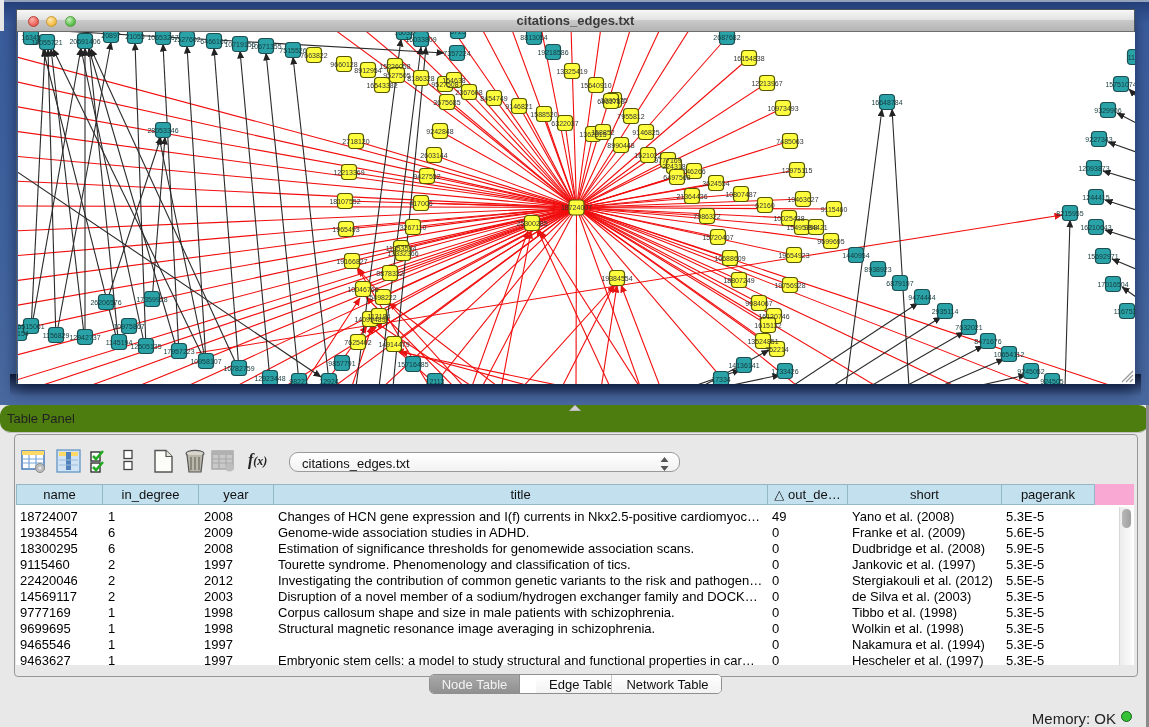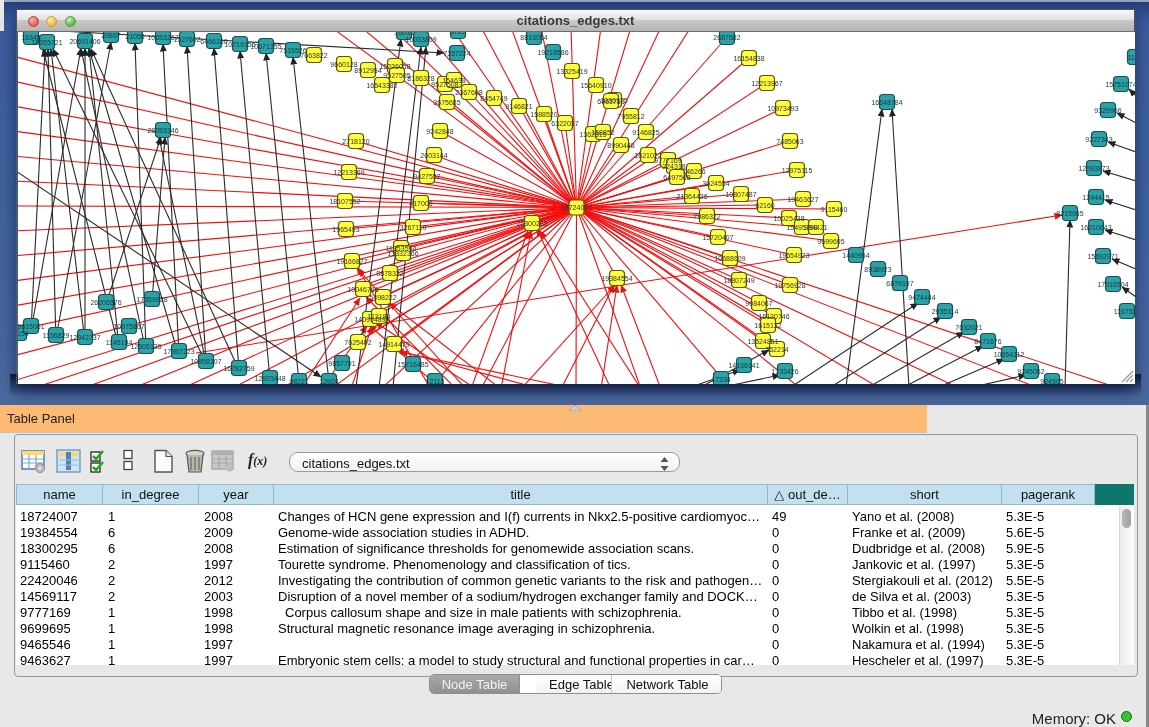"Table Panel" #tphead { background: #fdba74 -> #4d7c0f; border-radius: none -> 11px; width: 927px -> 1149px }
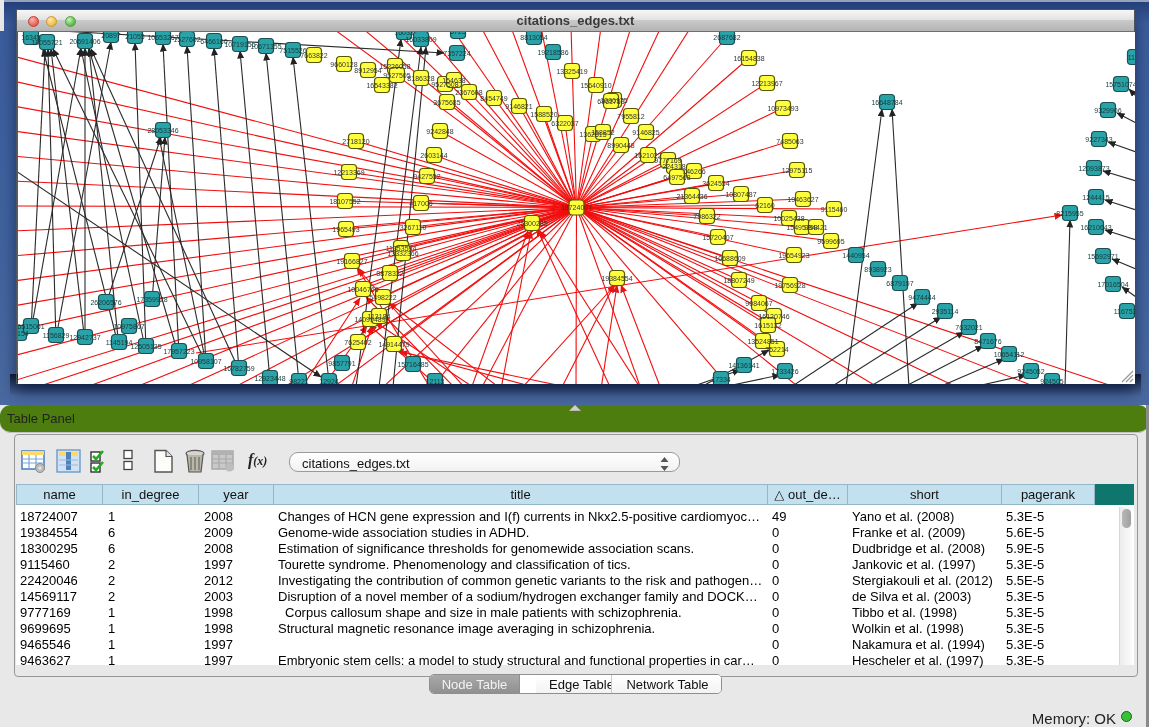"name" #thead { background: #0f766e -> #f9a8d4 }
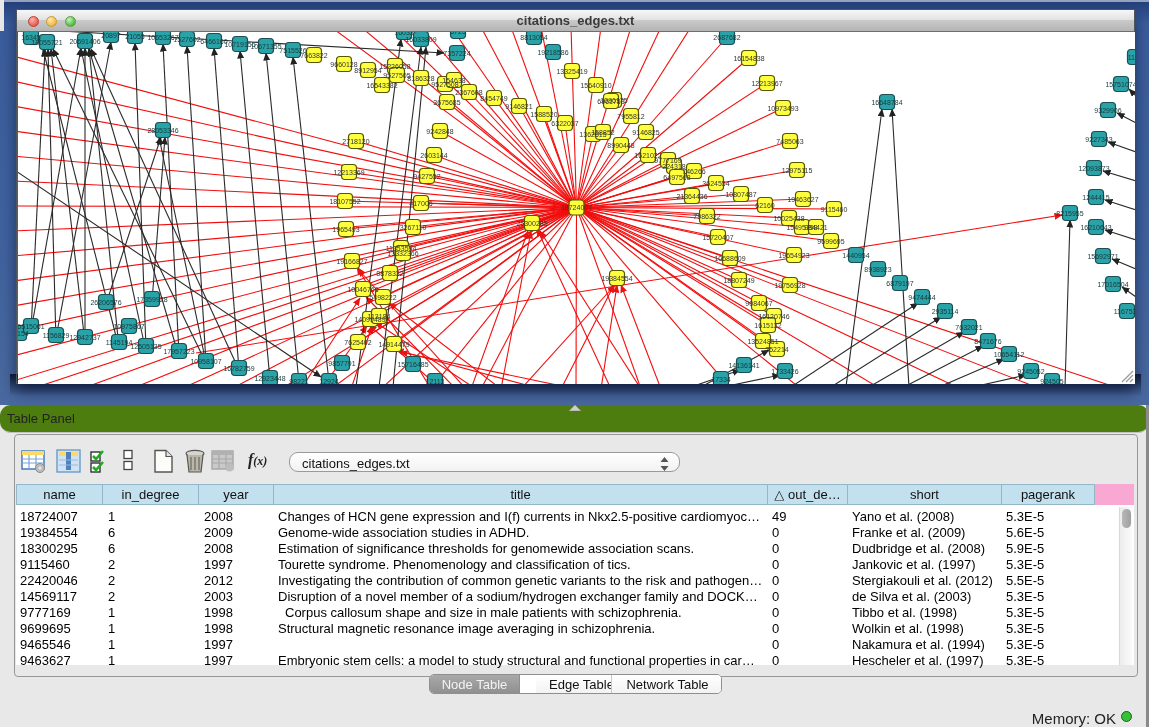"Corpus callosum shape and size" span { left: 269px -> 262px }
